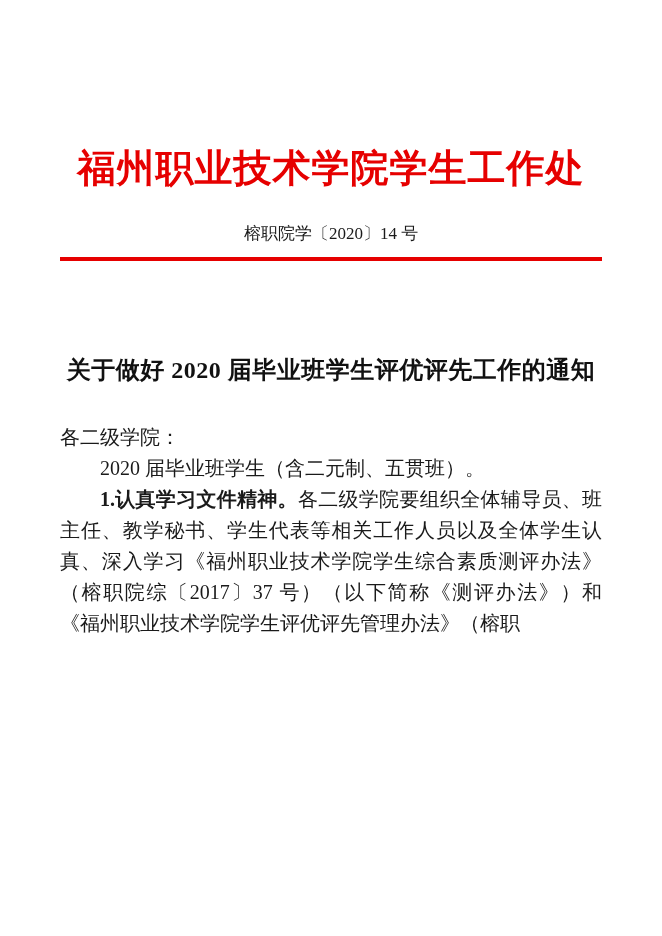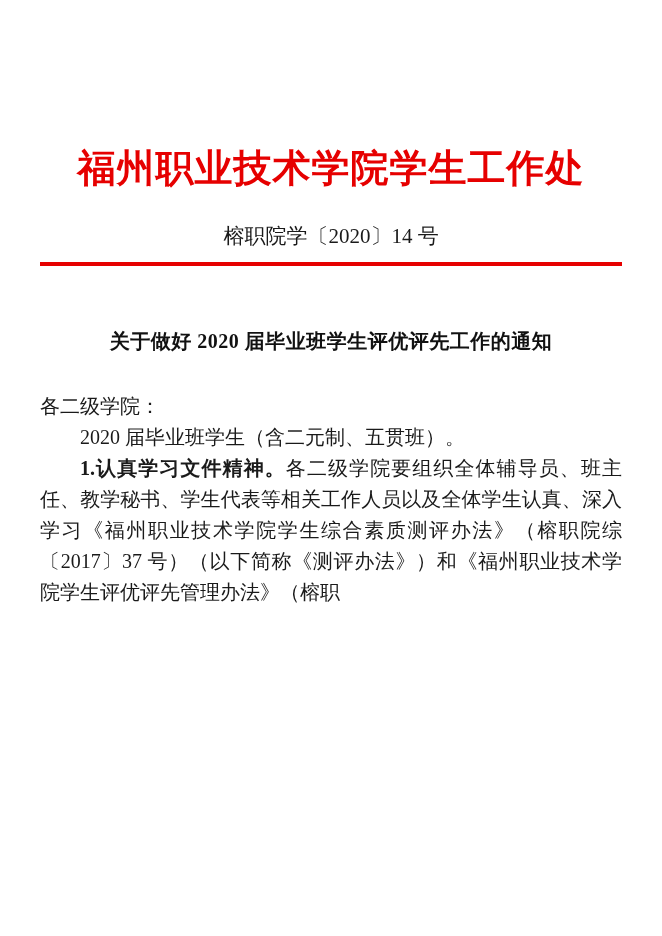"福州职业技术学院学生工作处" .page { padding: 0 40px -> 0 60px }
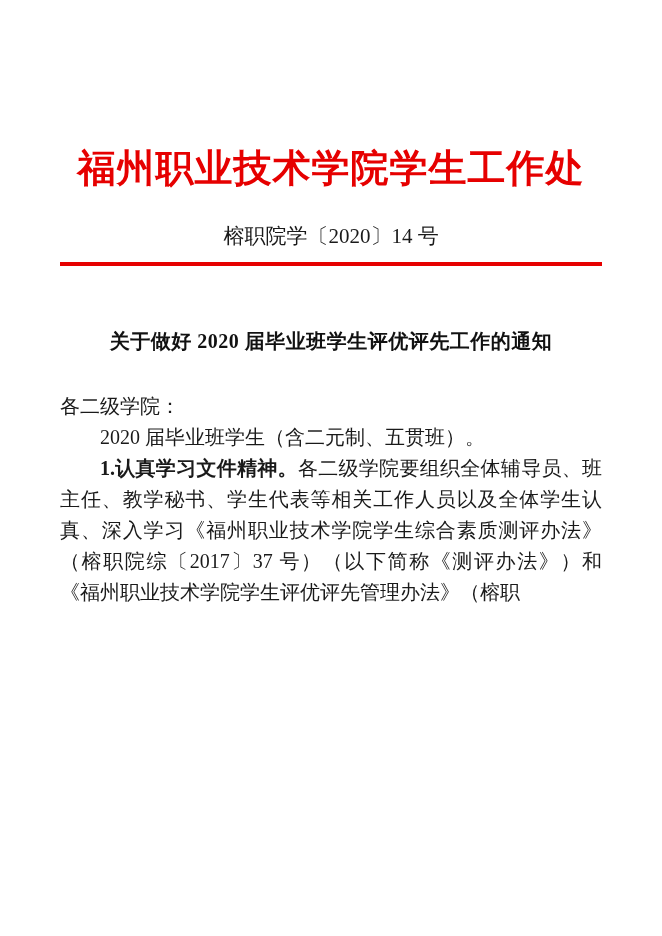"榕职院学〔2020〕14 号" .doc-number { font-size: 21px -> 17px }
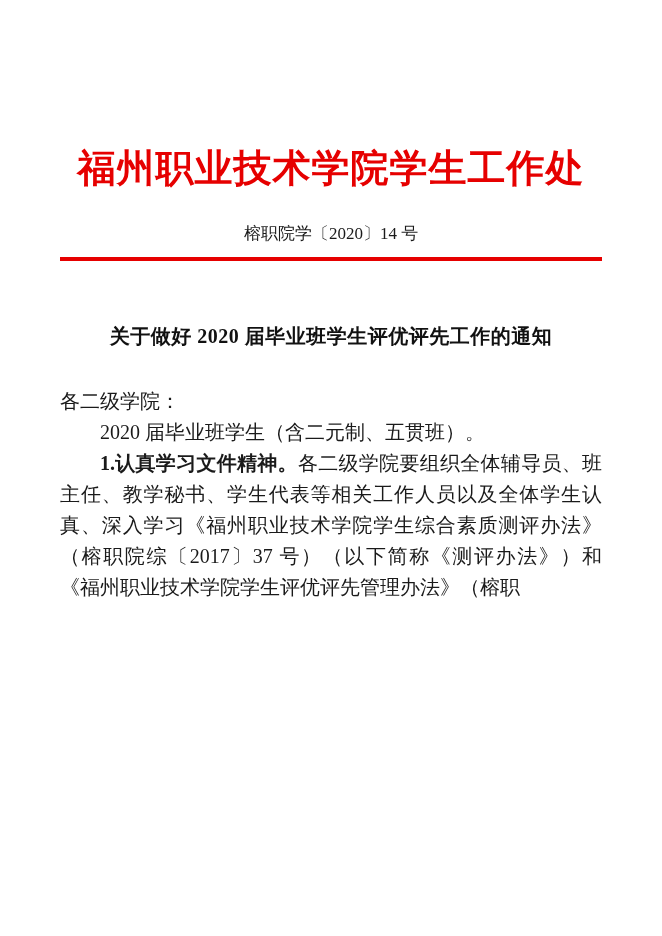"关于做好 2020 届毕业班学生评优评先工作的通知" .notice-title { font-size: 20px -> 24px; margin-top: 62px -> 93px }
